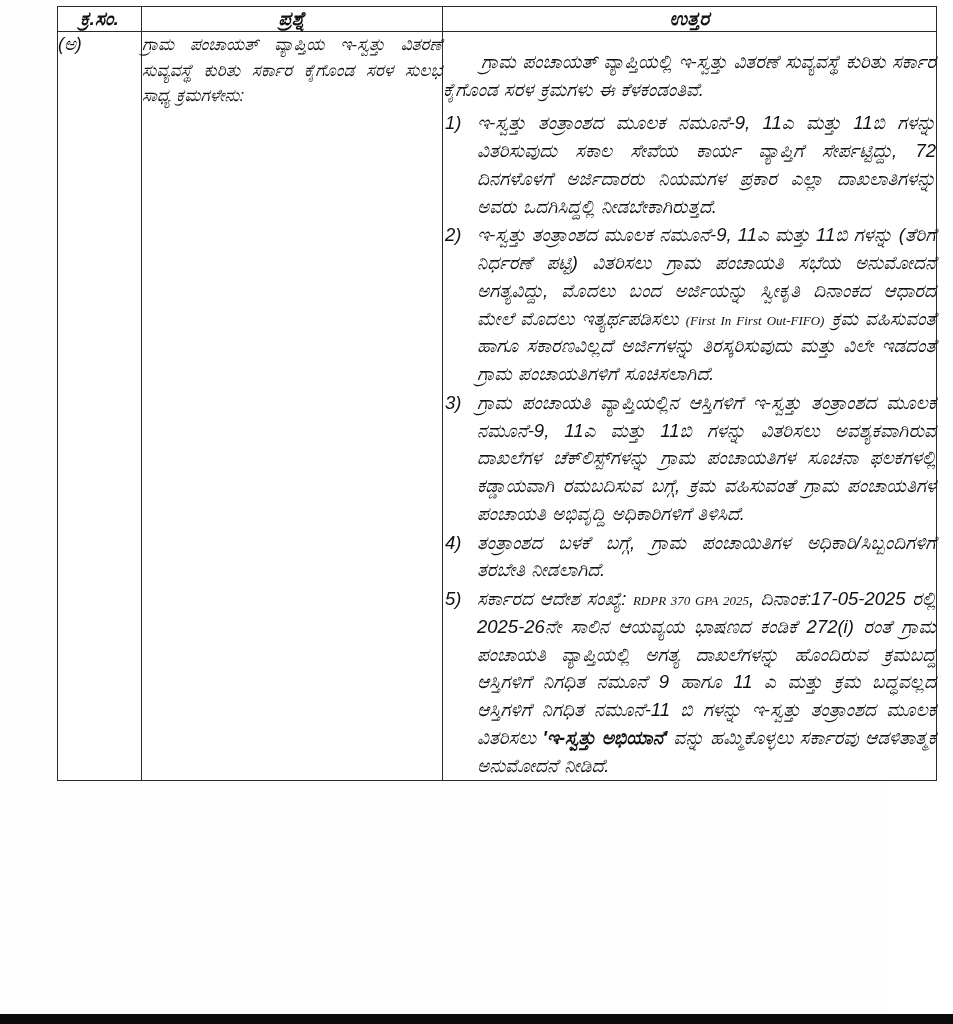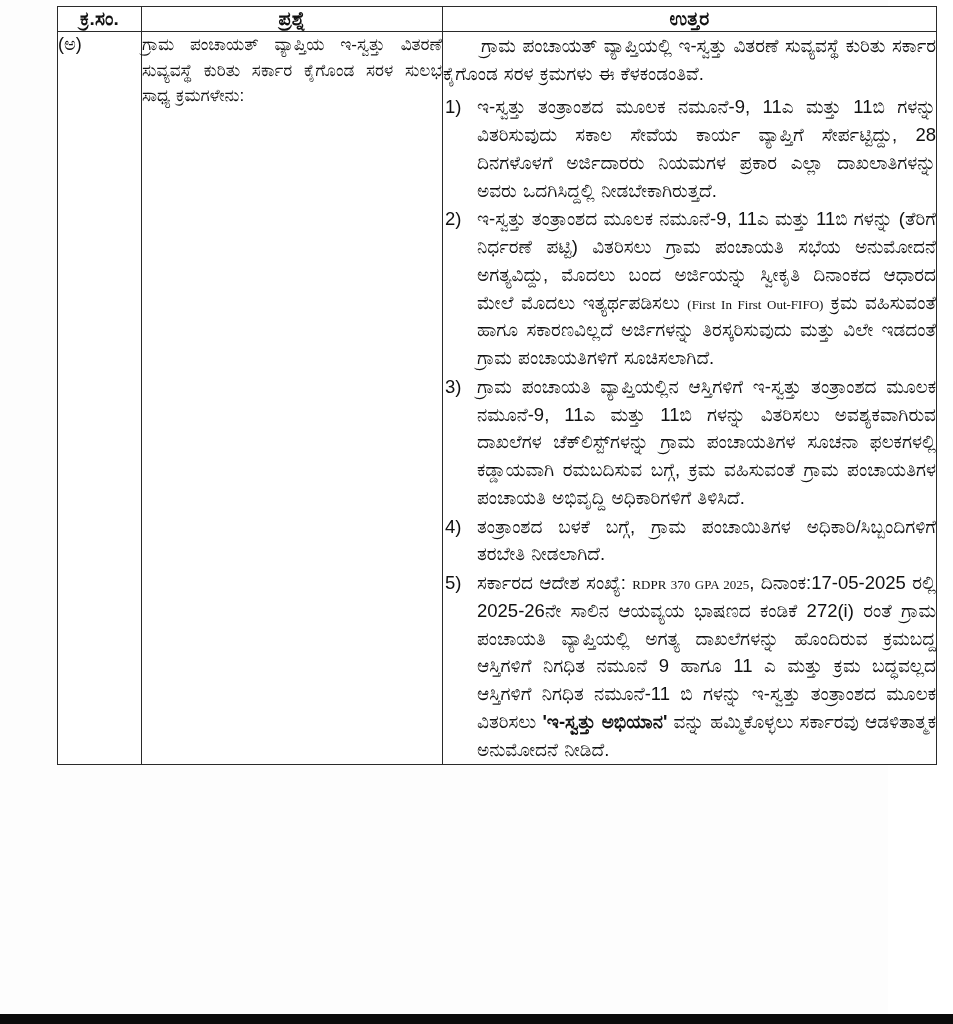"ಕ್ರ.ಸಂ." .page { font-style: none -> italic }
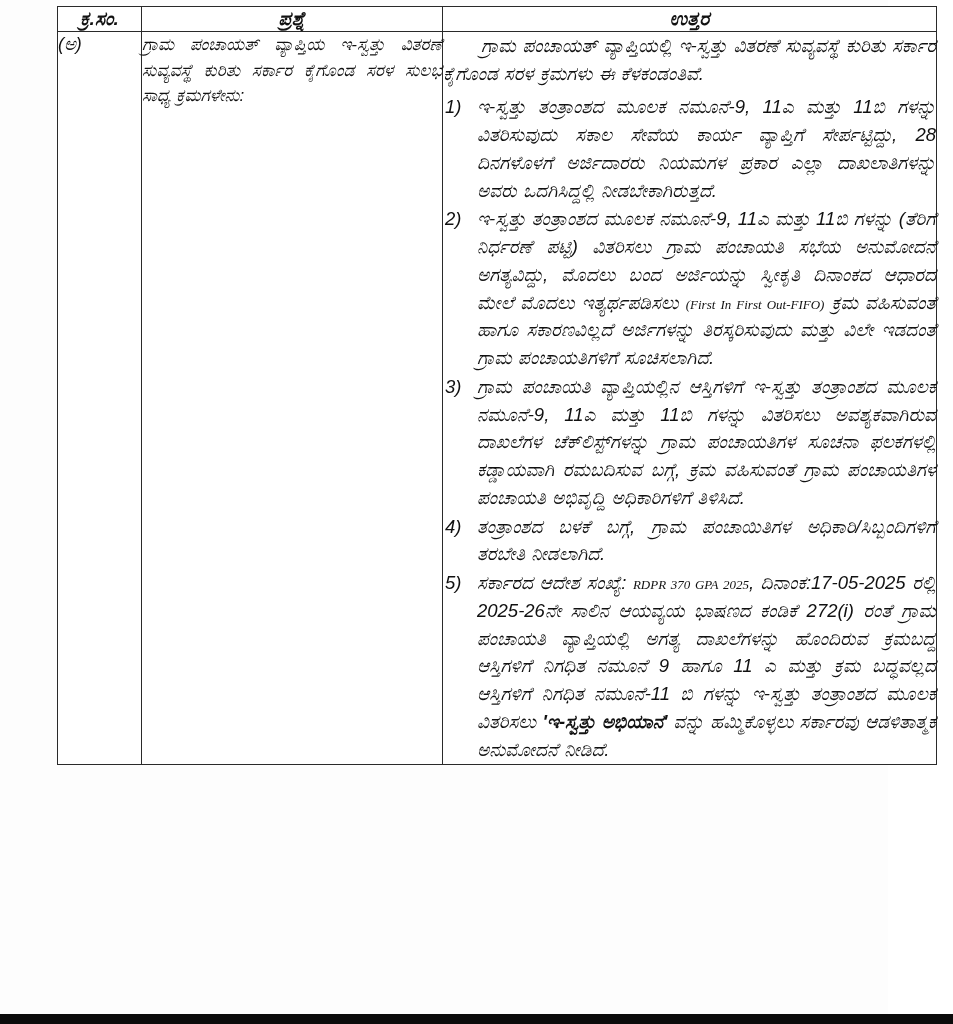"ಗ್ರಾಮ ಪಂಚಾಯತ್ ವ್ಯಾಪ್ತಿಯಲ್ಲಿ ಇ-ಸ್ವತ್ತು" .intro-para { margin: 0 0 6px 0 -> 16px 0 6px 0 }
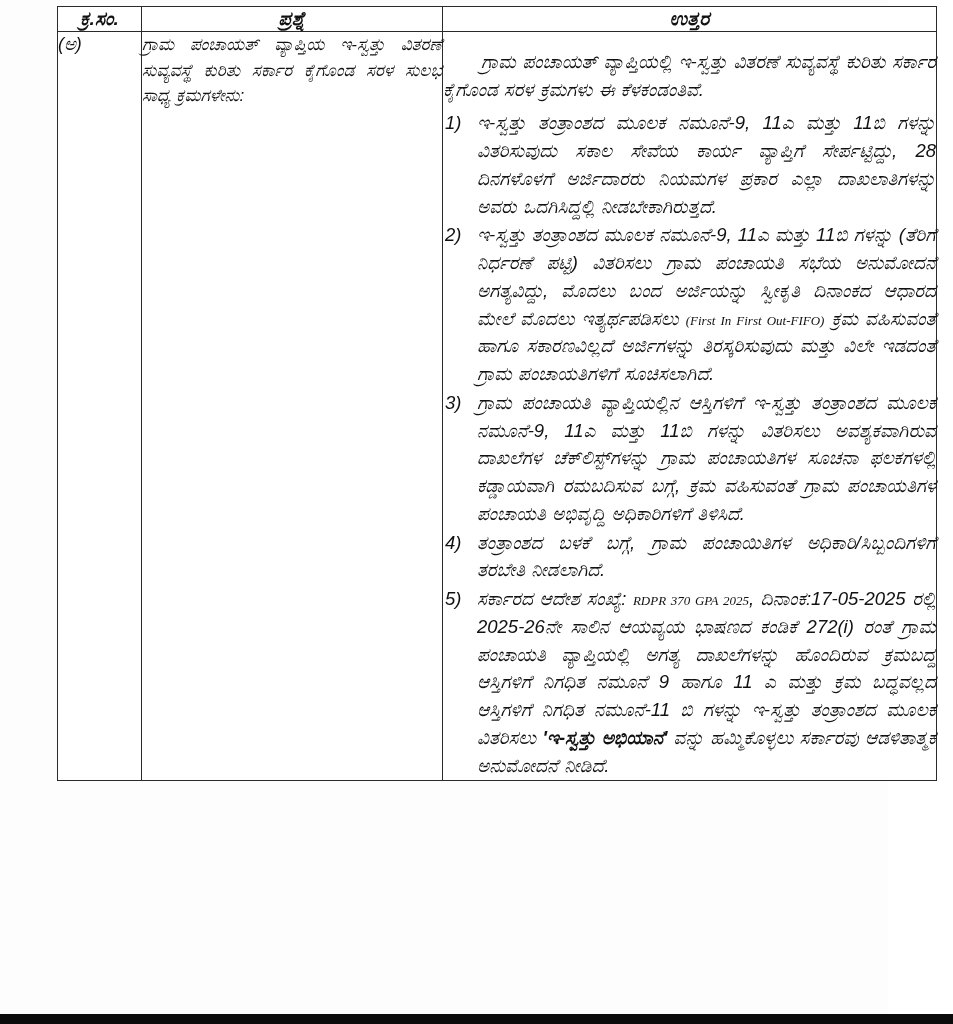"ಇ-ಸ್ವತ್ತು ತಂತ್ರಾಂಶದ ಮೂಲಕ ನಮೂನೆ-9, 11ಎ ಮತ್ತು 11ಬಿ ಗಳನ್ನು ವಿತರಿಸುವುದು" span { text: 28 -> 72 }
